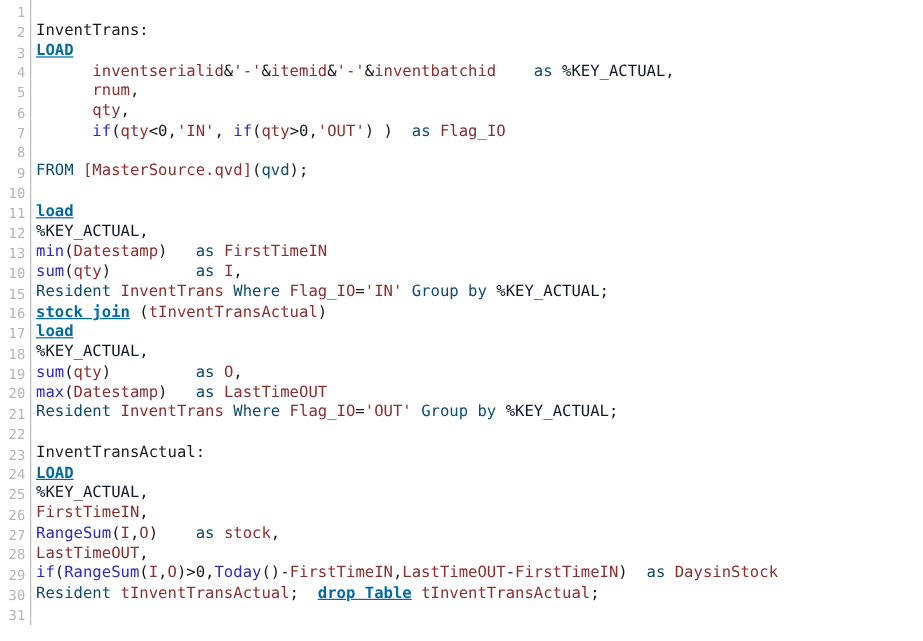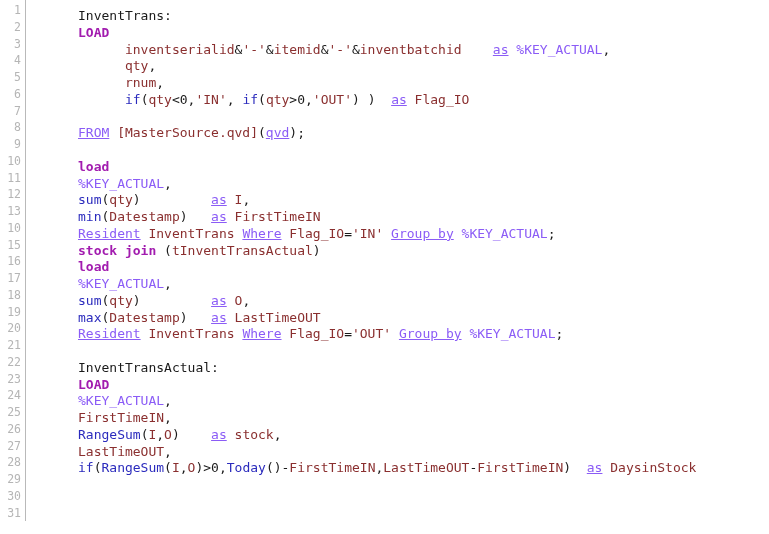"InventTrans:" #code { margin-left: 48px -> none; padding-top: 8px -> 18px }
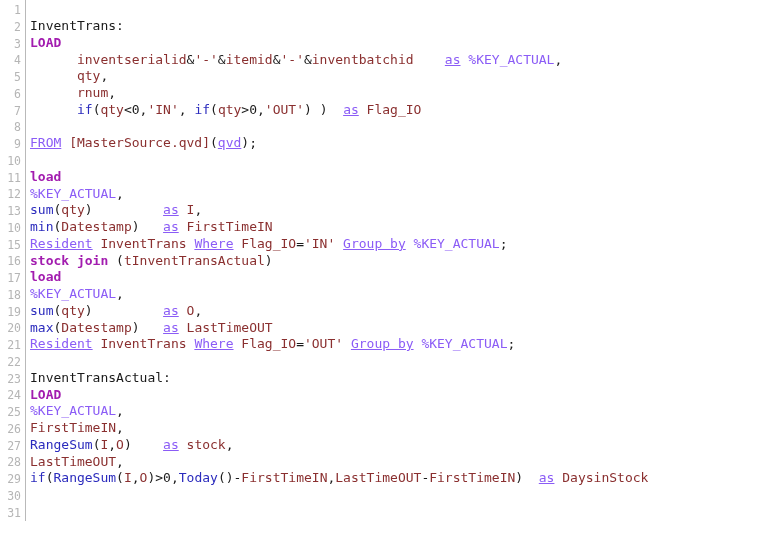"LOAD" .t-kwb { color: #a21caf -> #0369a1; text-decoration: none -> underline }
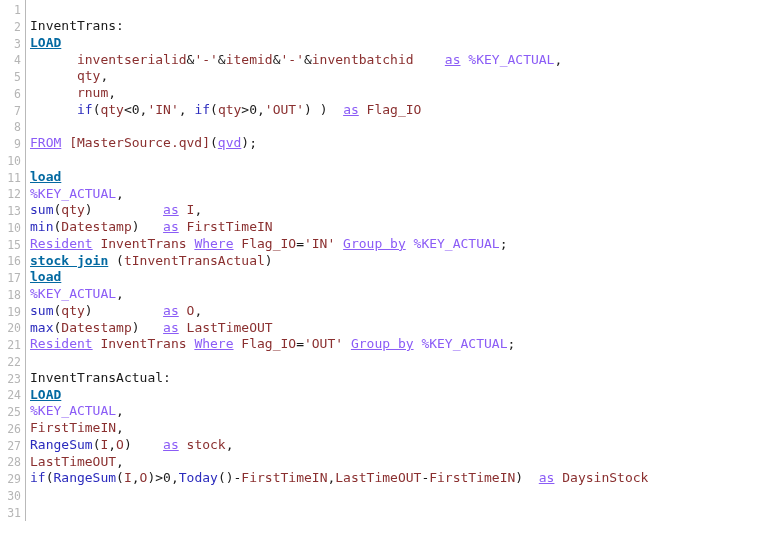"as" .t-kw { color: #8b5cf6 -> #0c4a6e; text-decoration: underline -> none }
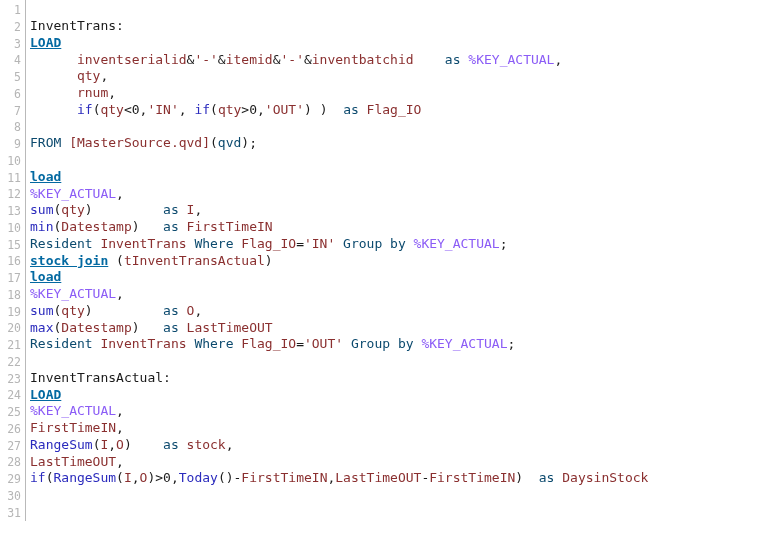"%KEY_ACTUAL" .t-key { color: #8b5cf6 -> #0f172a }
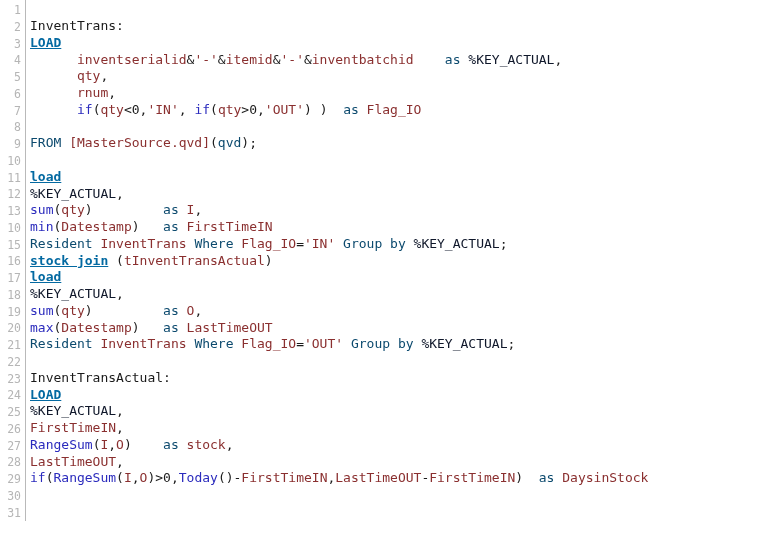"qty," div.cl { order: before "rnum," -> after "rnum," }
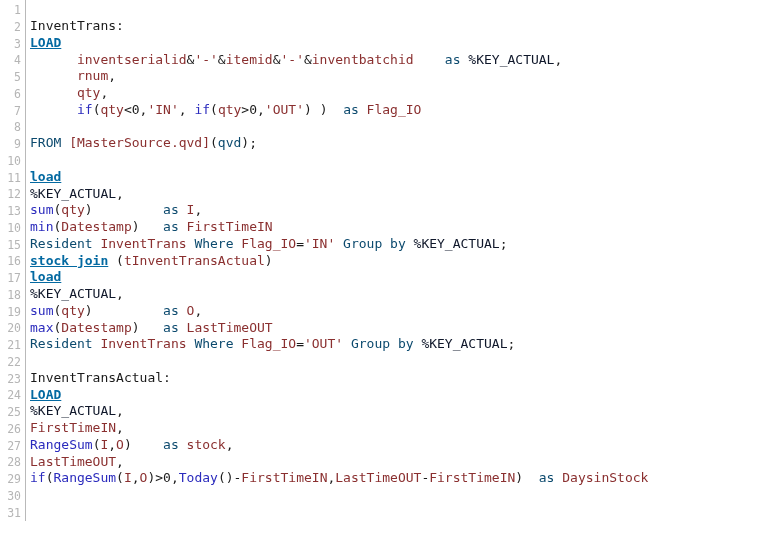"sum(qty) as I," div.cl { order: before "min(Datestamp) as FirstTimeIN" -> after "min(Datestamp) as FirstTimeIN" }
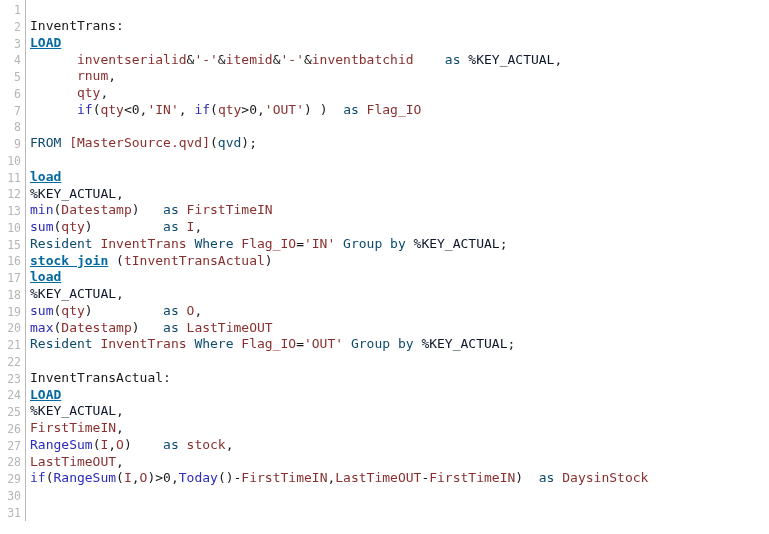"Resident tInventTransActual; drop Table" div.cl { html: none -> <div><span>Resident</span><span> </span><span>tInventTransActual</span><span>;</span><span> </span><span>drop Table</span><span> </span><span>tInventTransActual</span><span>;</span></div> }
